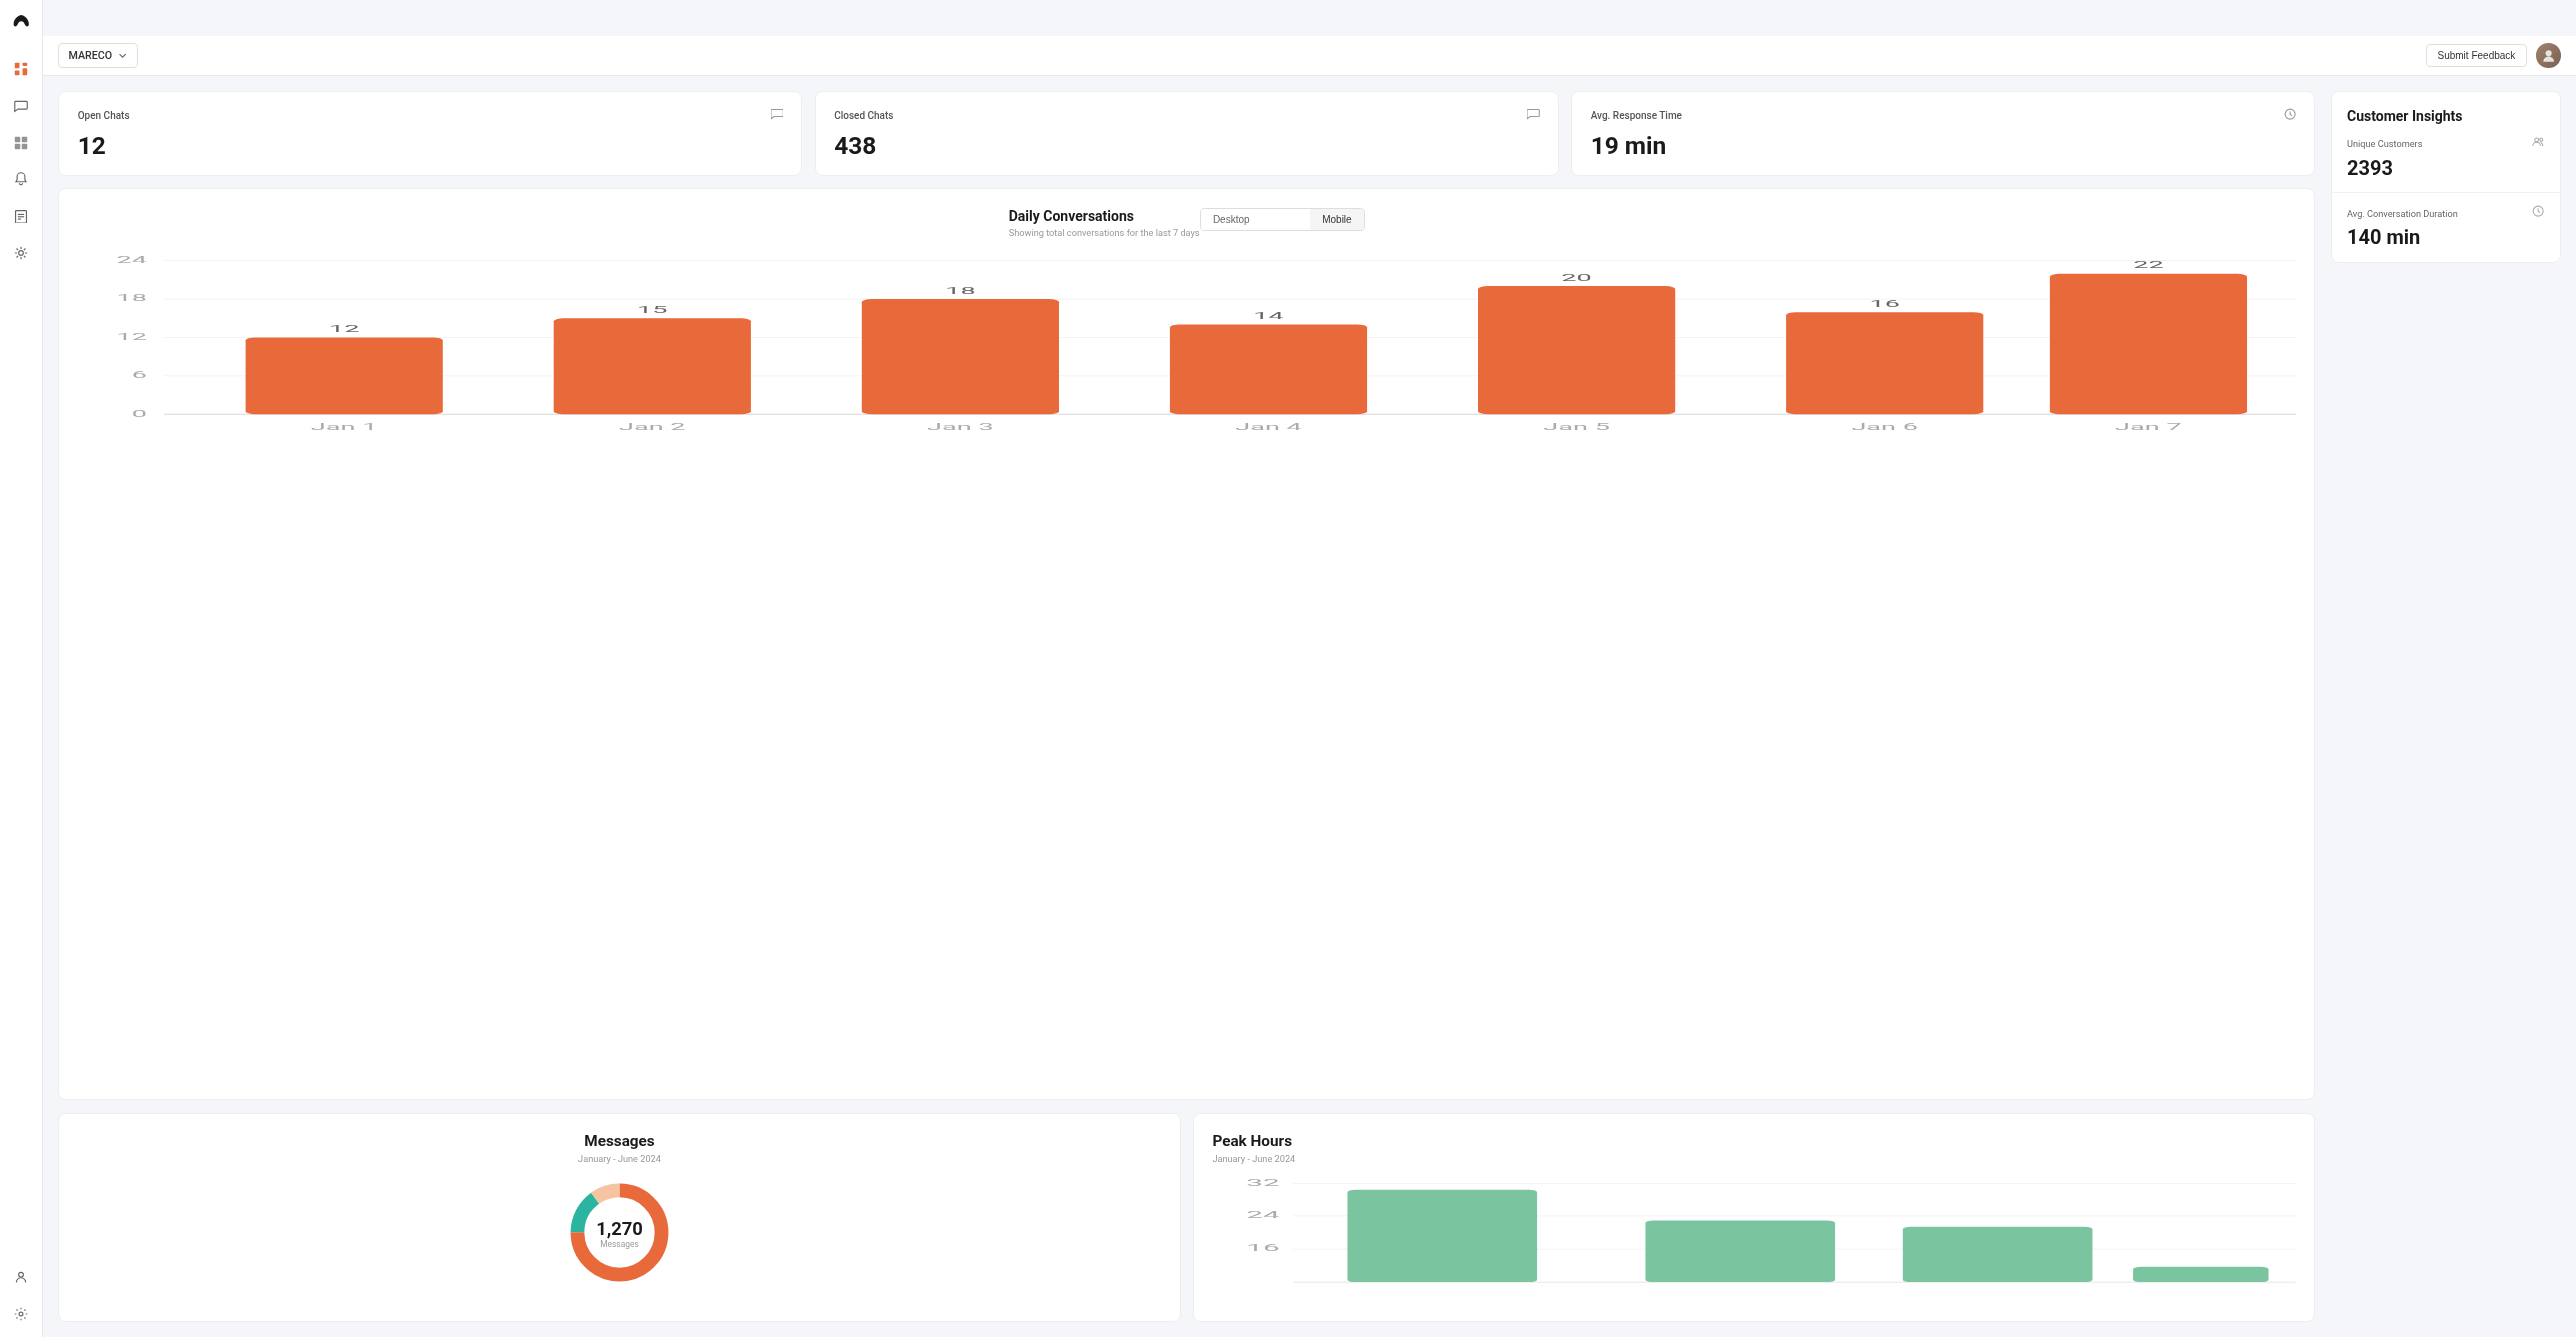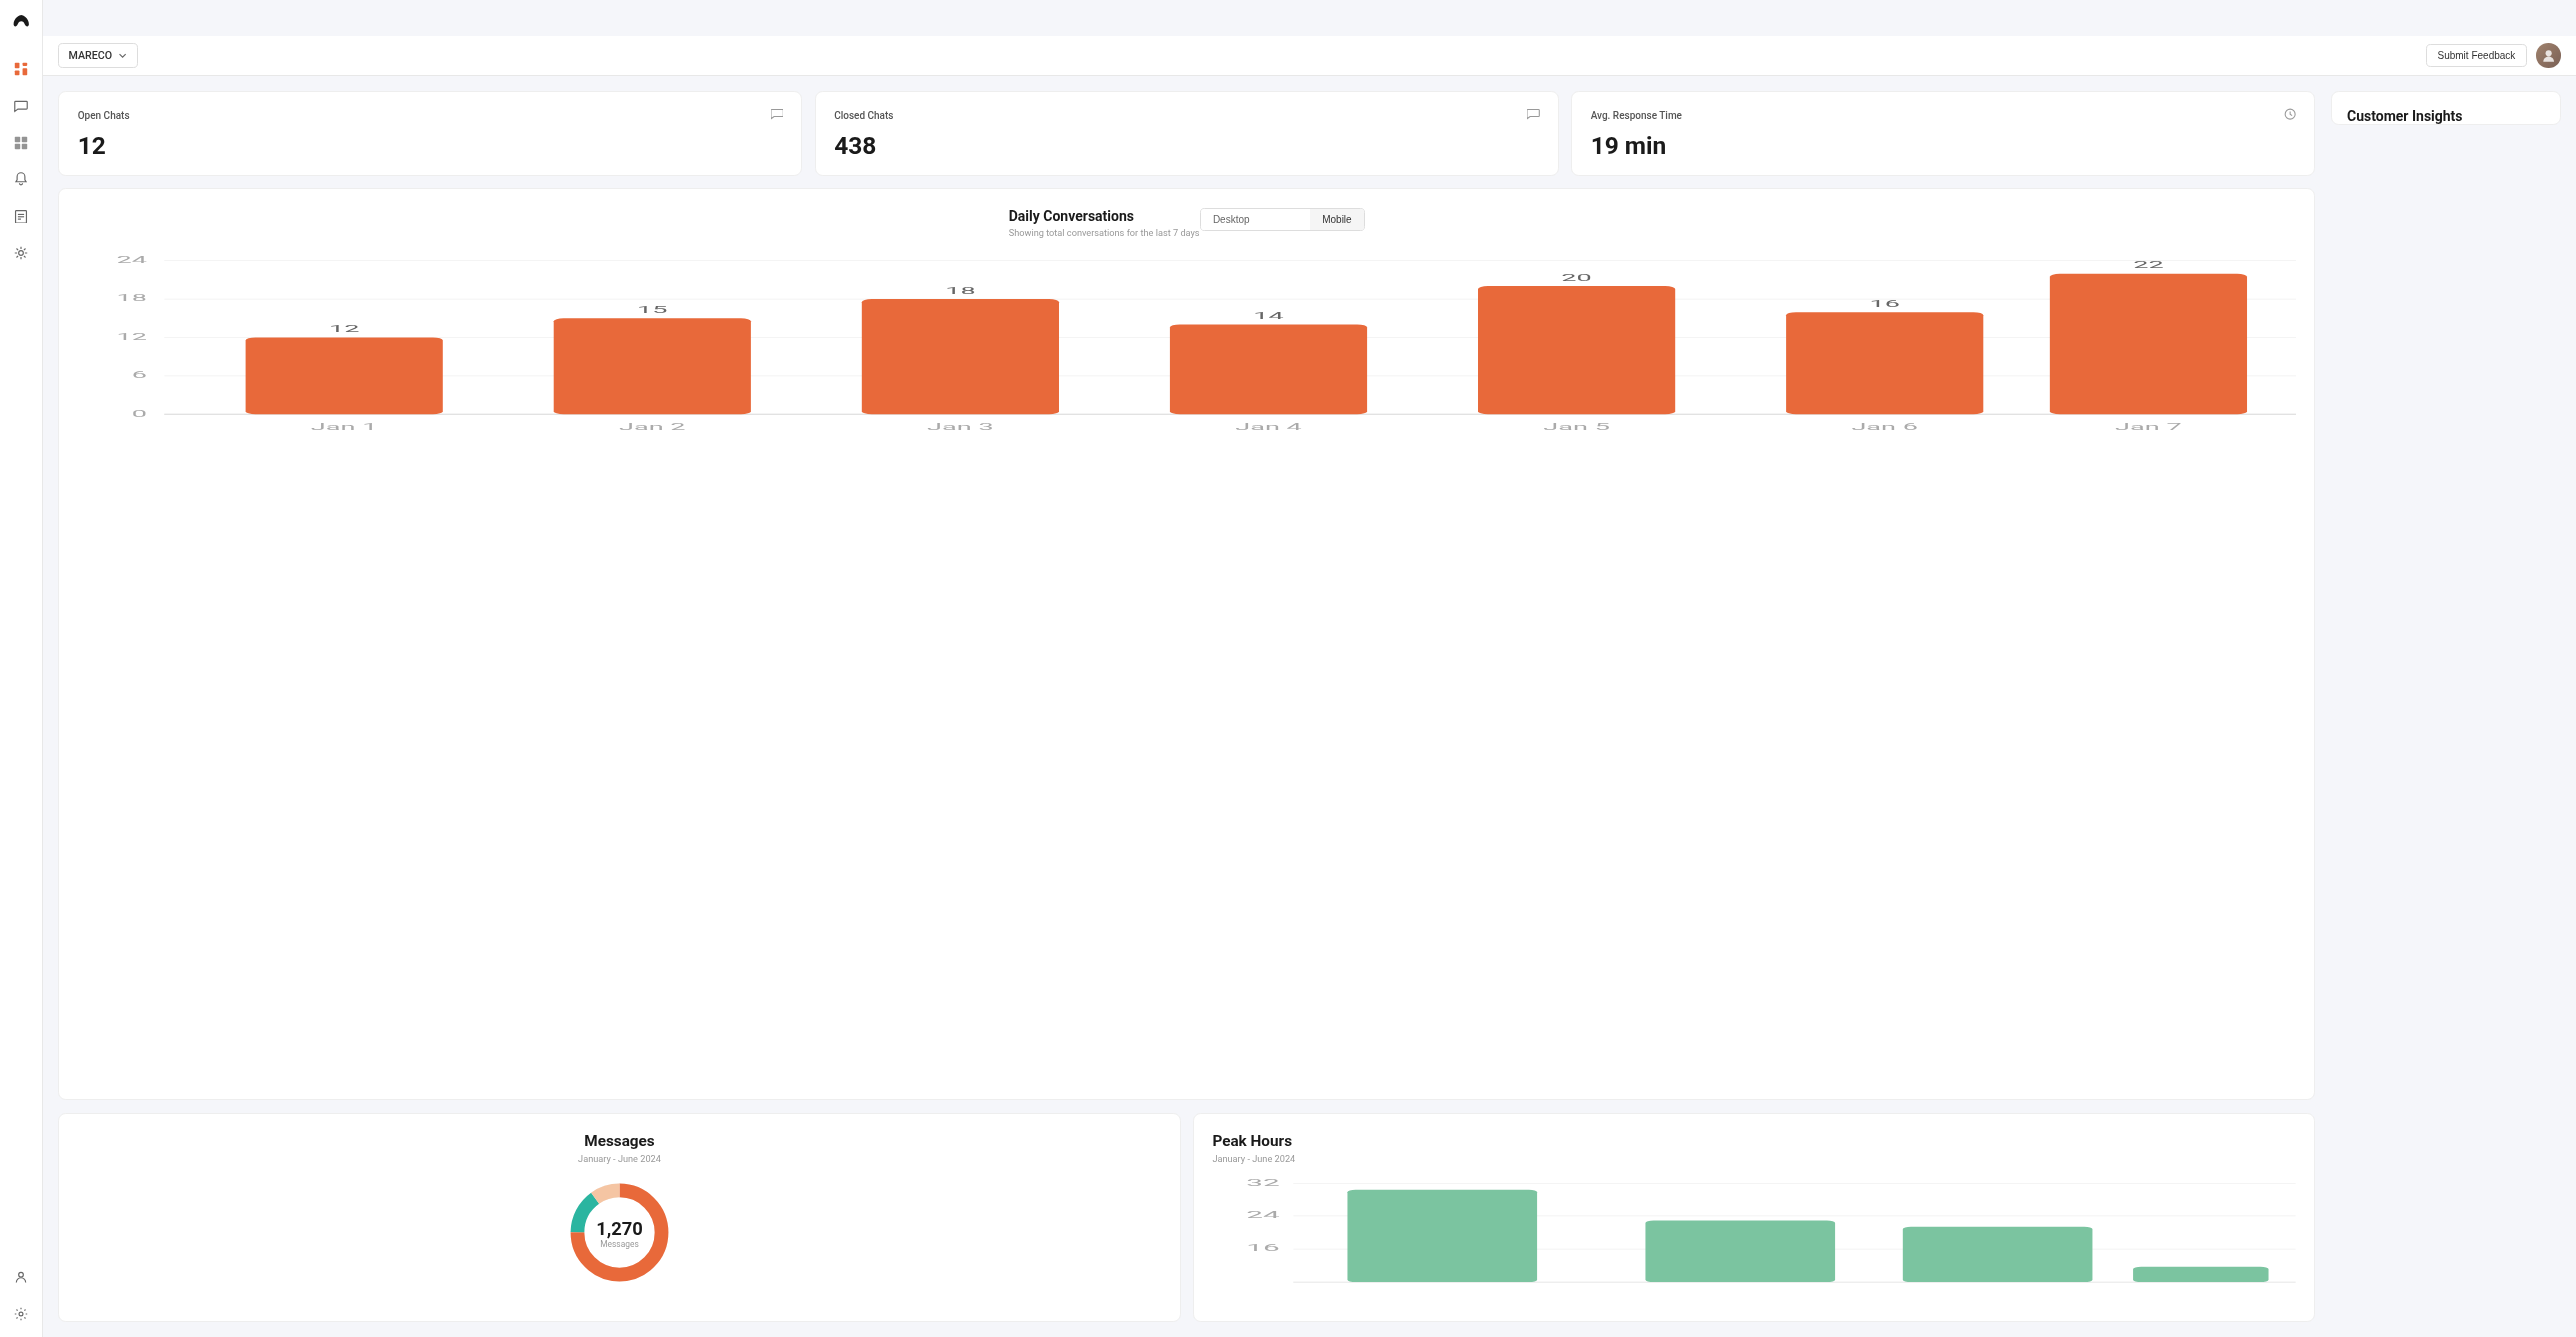"Unique Customers" div.insight-item { html: none -> <div> <div> <span>Unique Customers</span> <span> <svg> <circle></circle> <path></path> <circle></circle> <path></path> </svg> </span> </div> <div>2393</div> </div> }
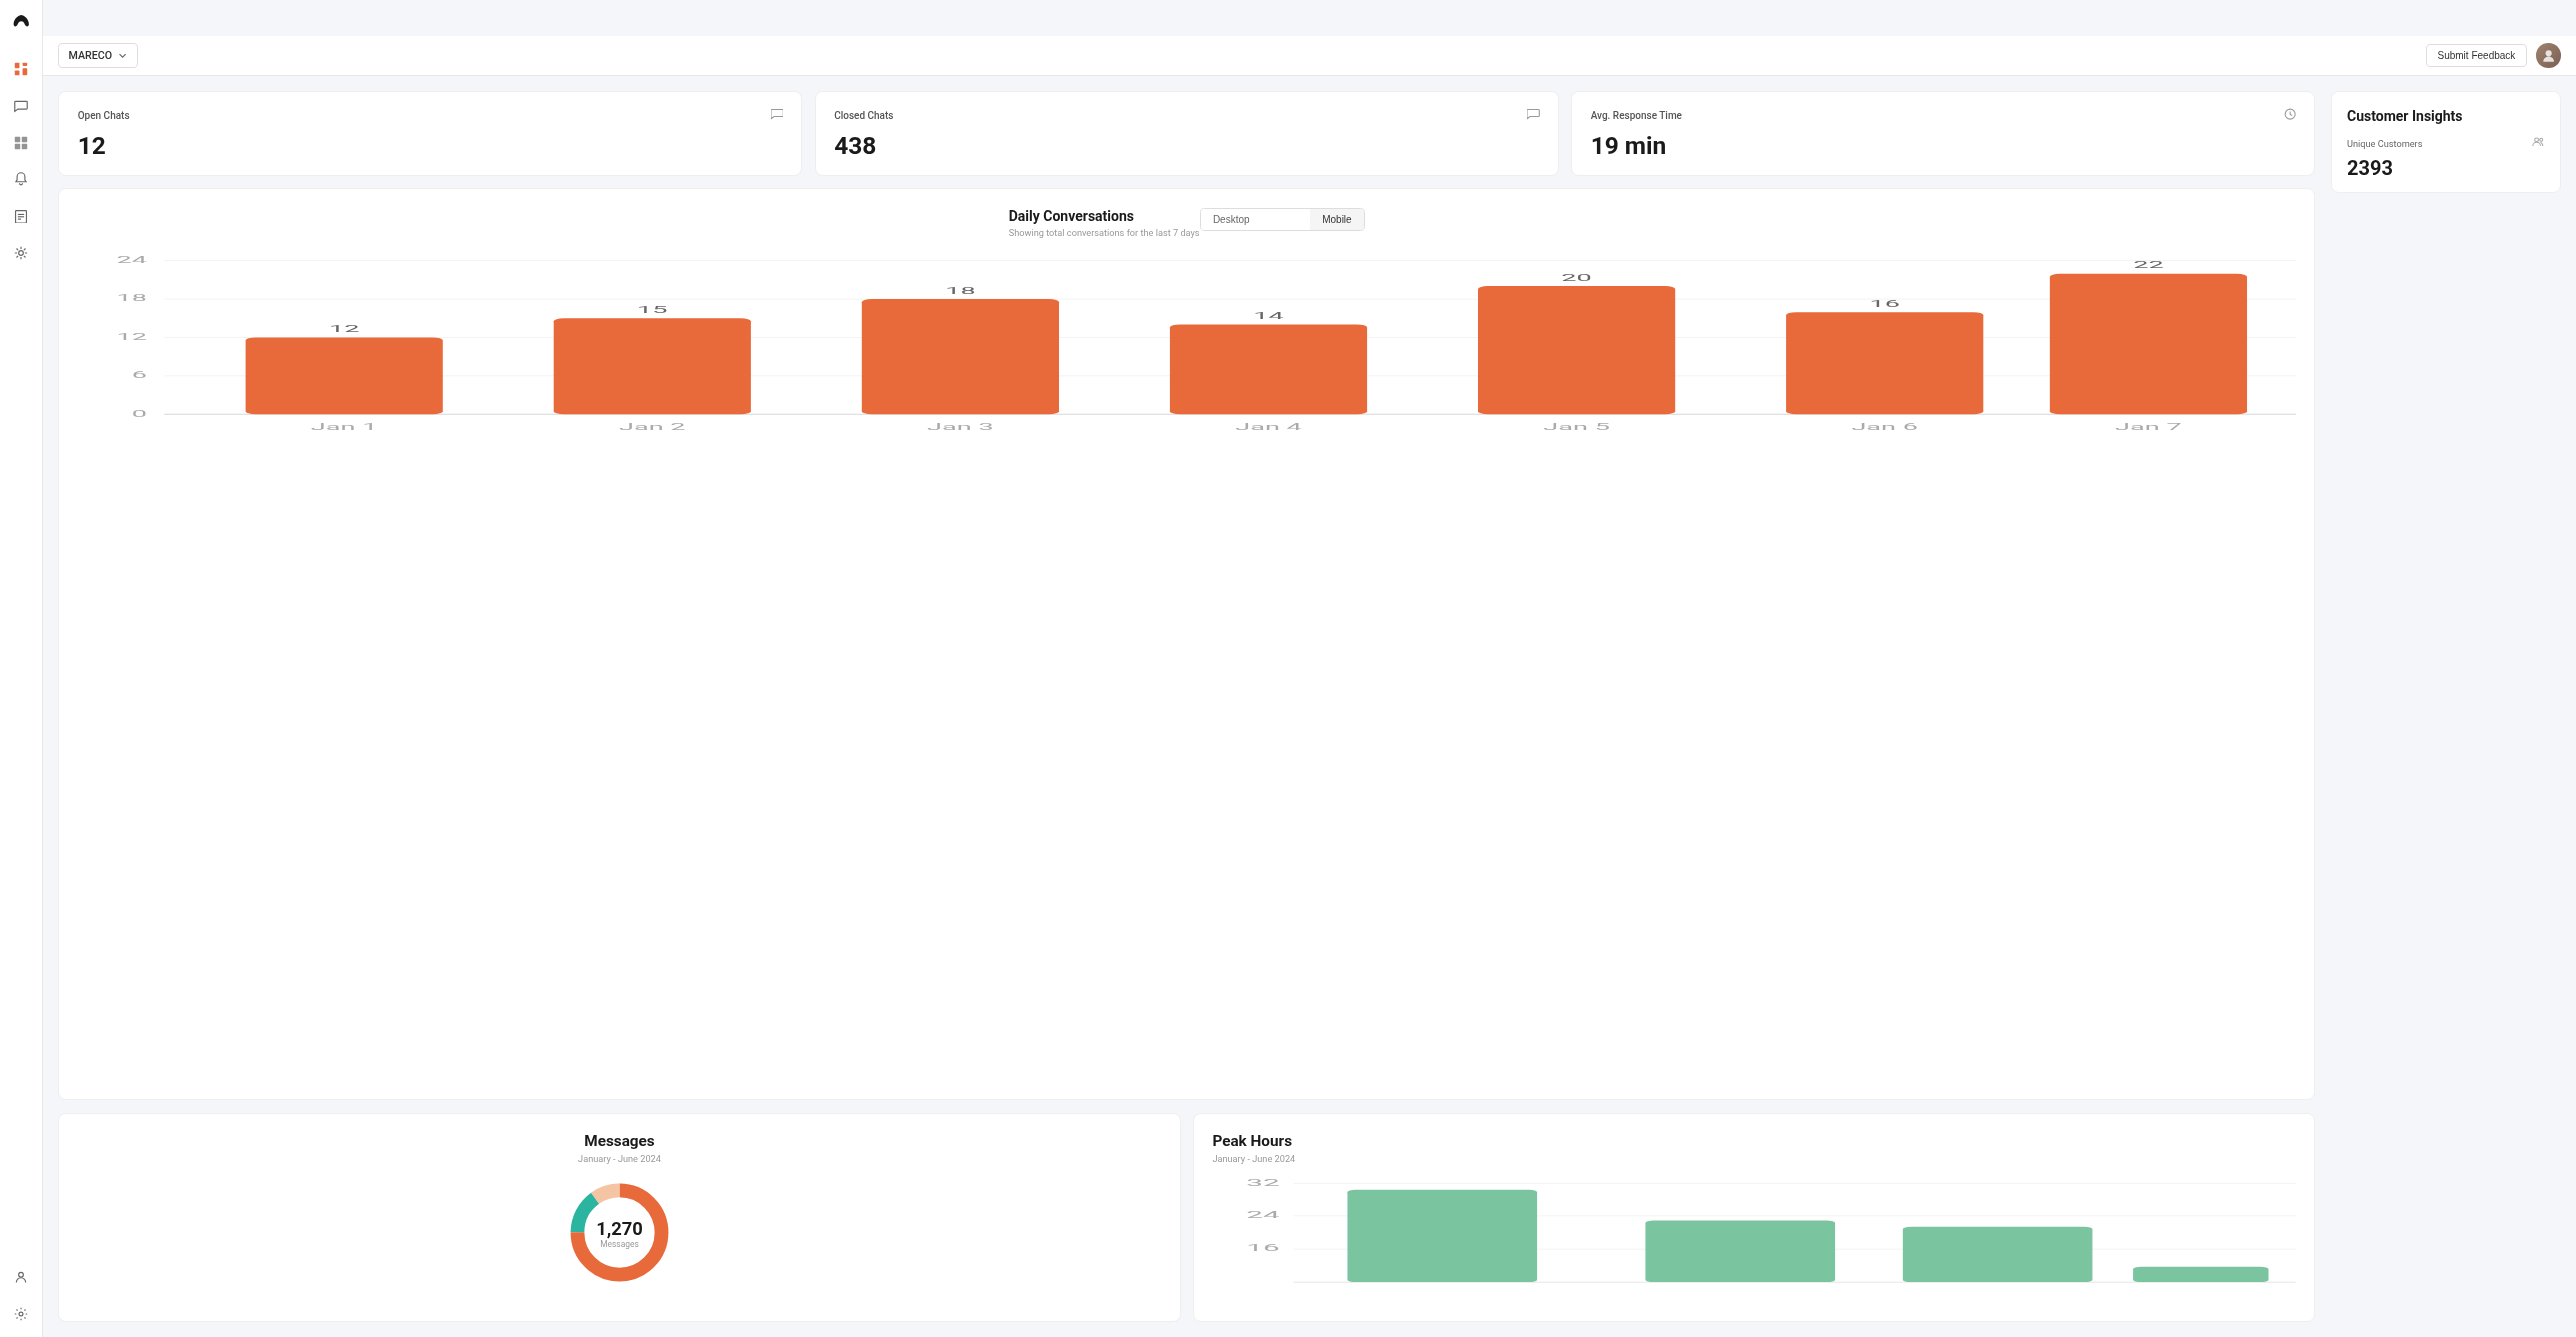"Avg. Conversation Duration" div.insight-item { html: none -> <div> <div> <span>Avg. Conversation Duration</span> <span> <svg> <circle></circle> <path></path> </svg> </span> </div> <div>140 min</div> </div> }
